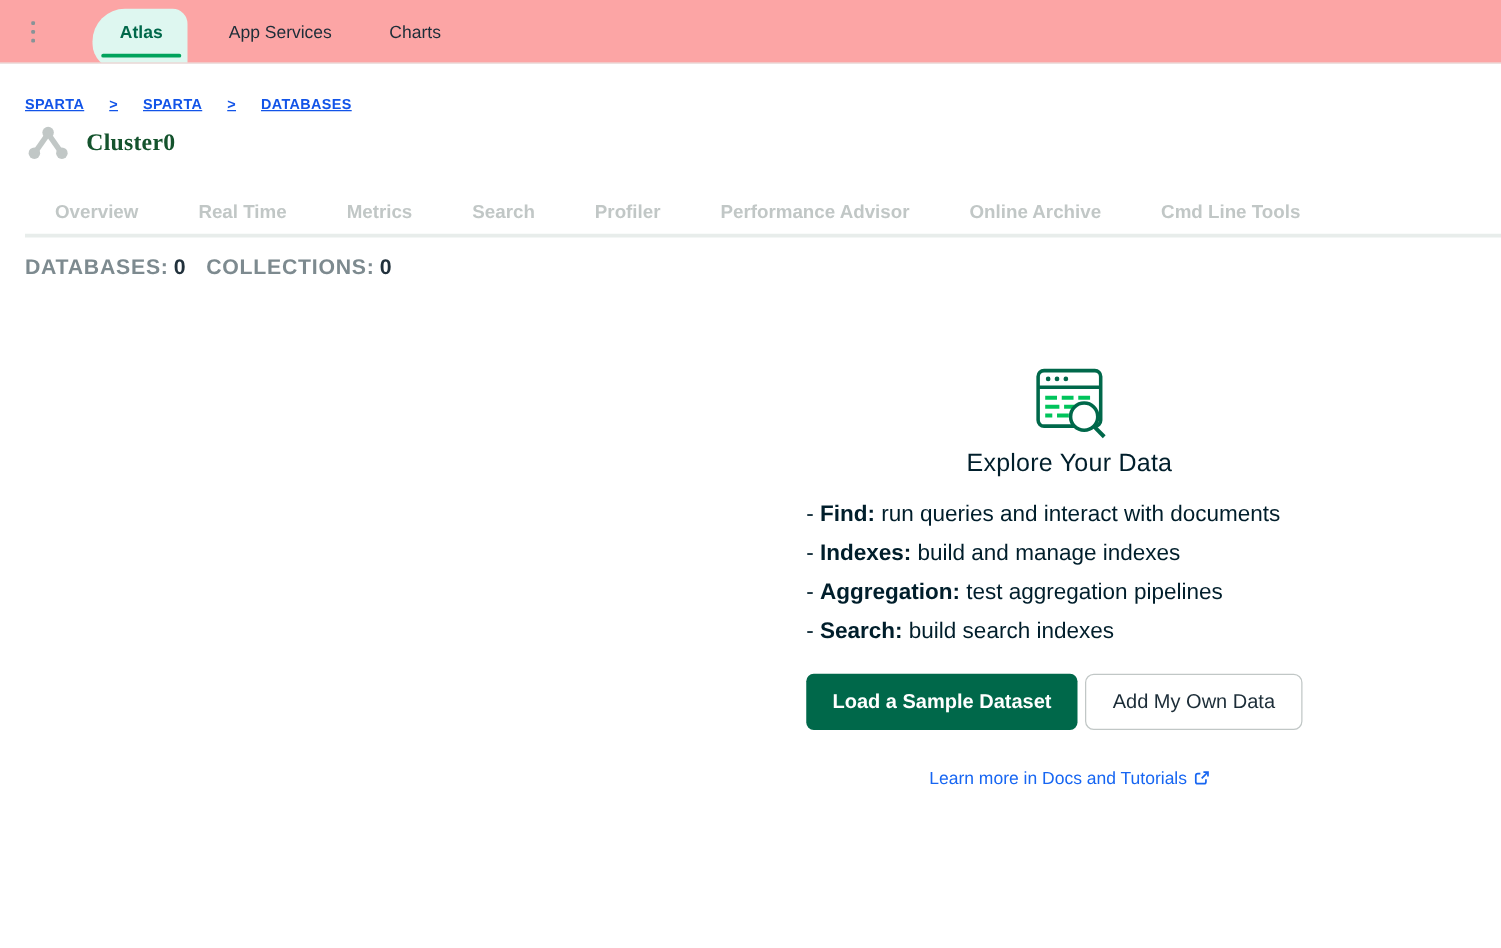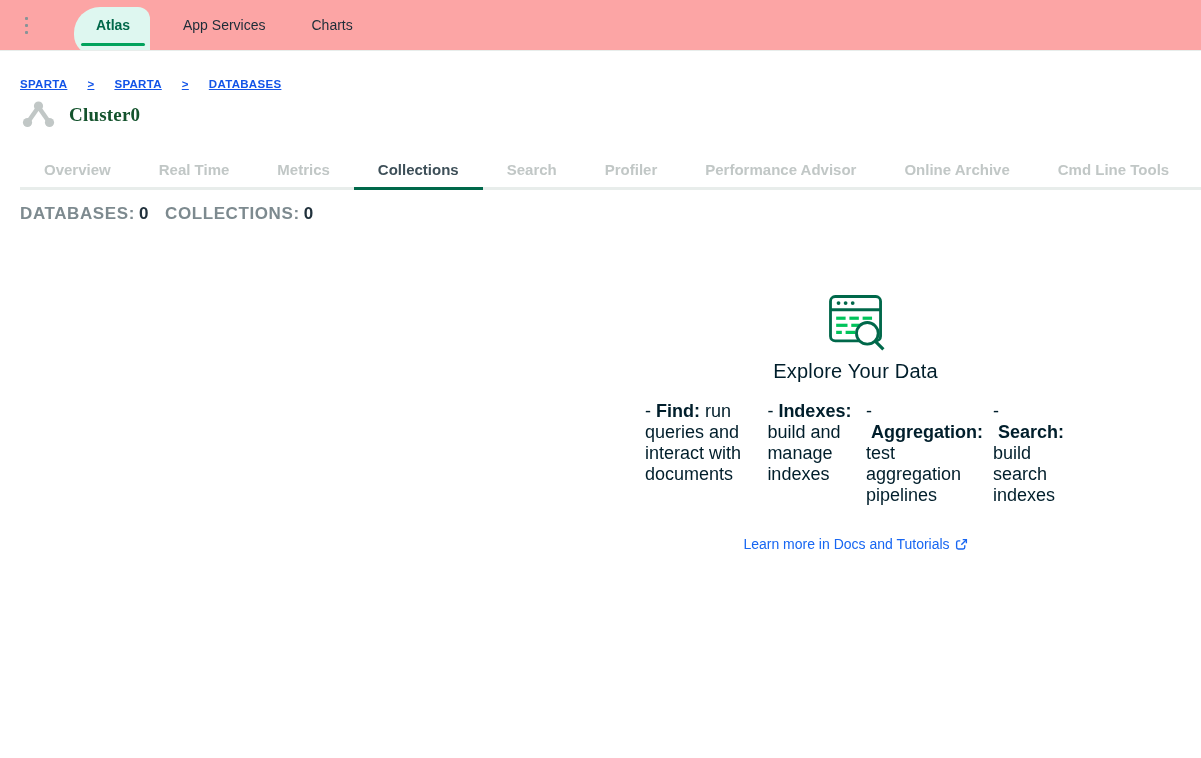"Collections" div.tab { html: <div>Collections</div> -> none }
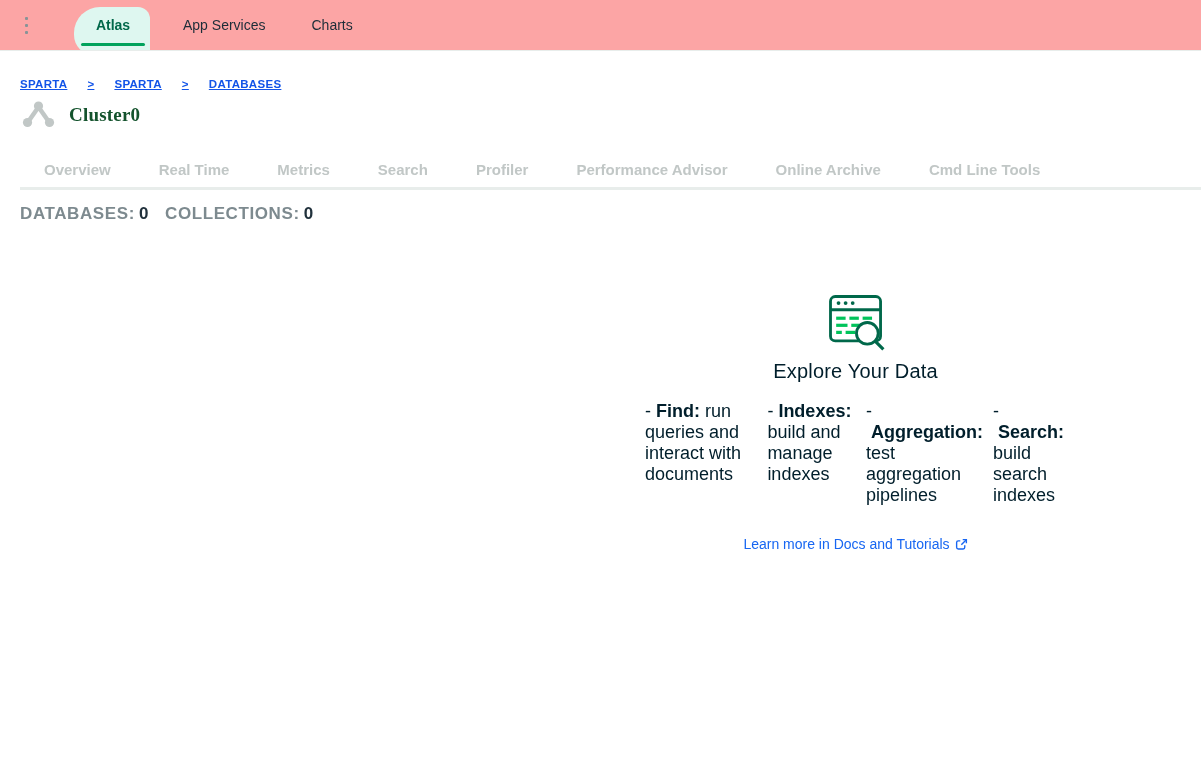"Find: run queries and interact" .es-list { flex-direction: row -> column }
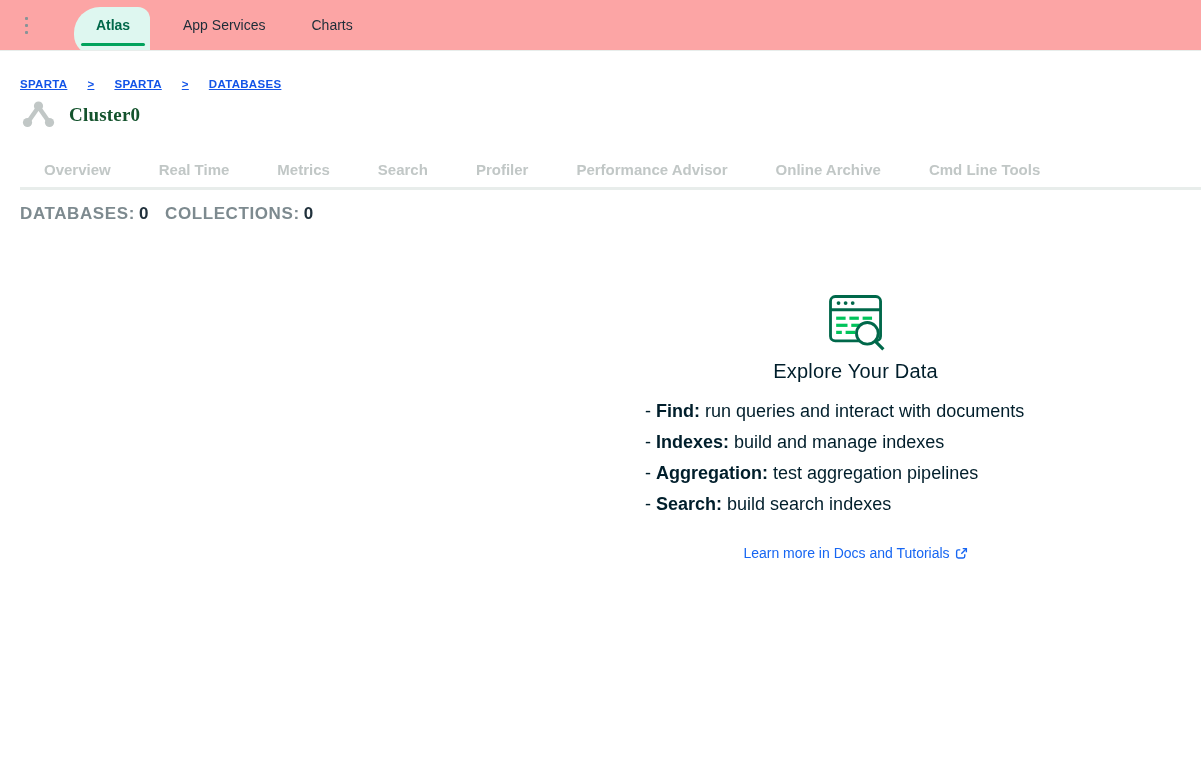"Load a Sample Dataset" div.es-buttons { html: none -> <div> <button>Load a Sample Dataset</button> <button>Add My Own Data</button> </div> }
